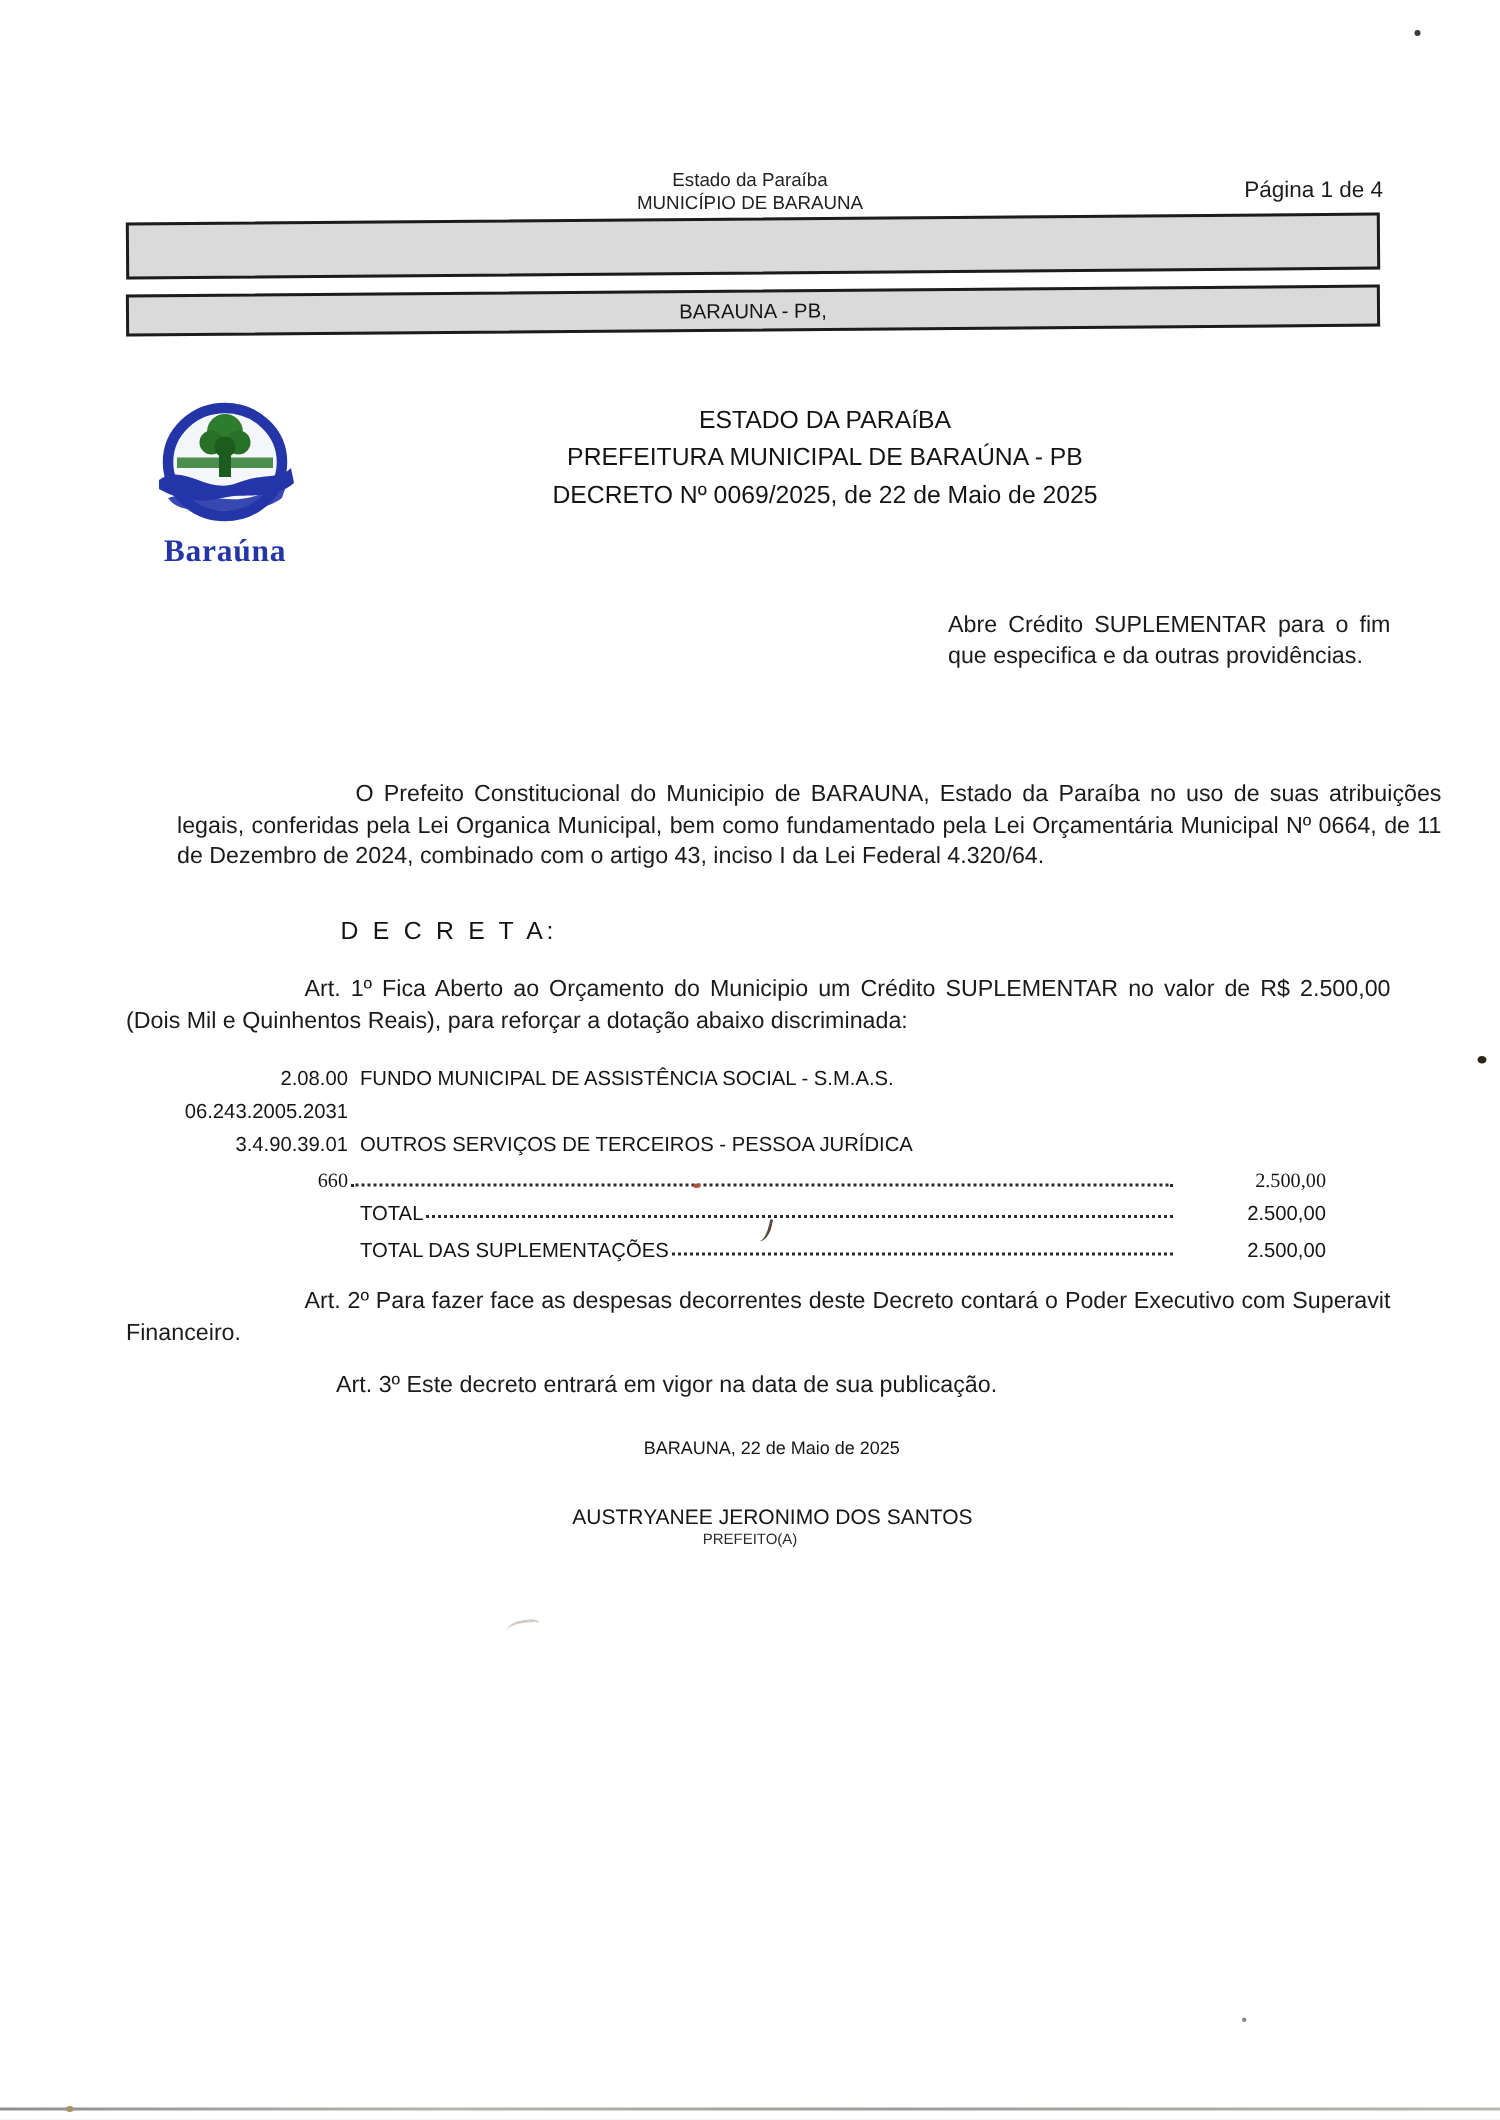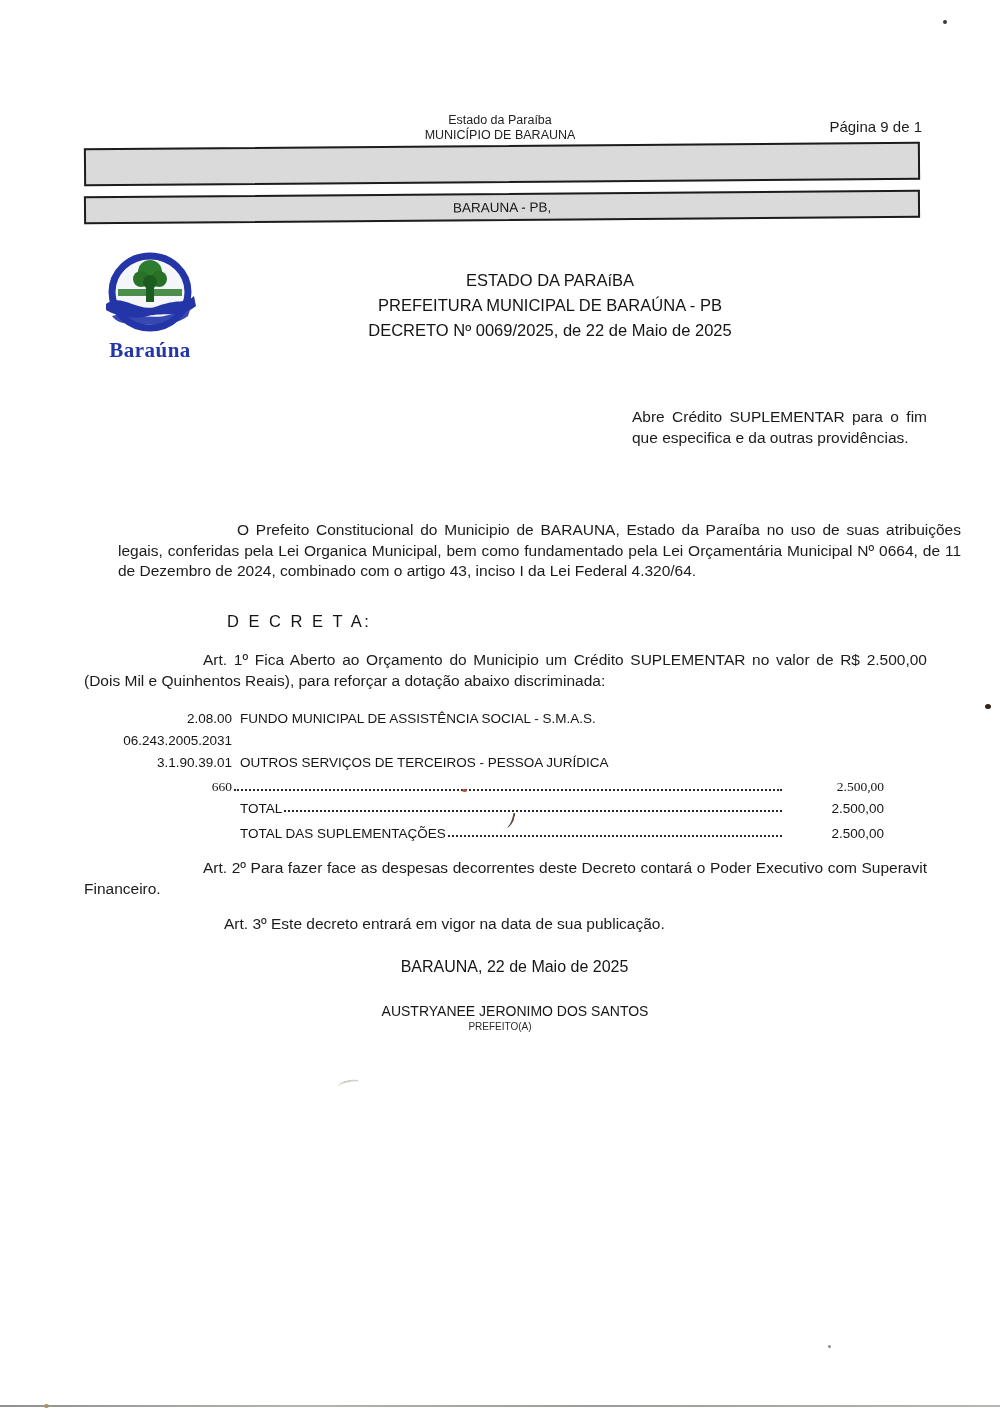"Página 9 de 1" div.abs { text: 9 de 1 -> 1 de 4 }
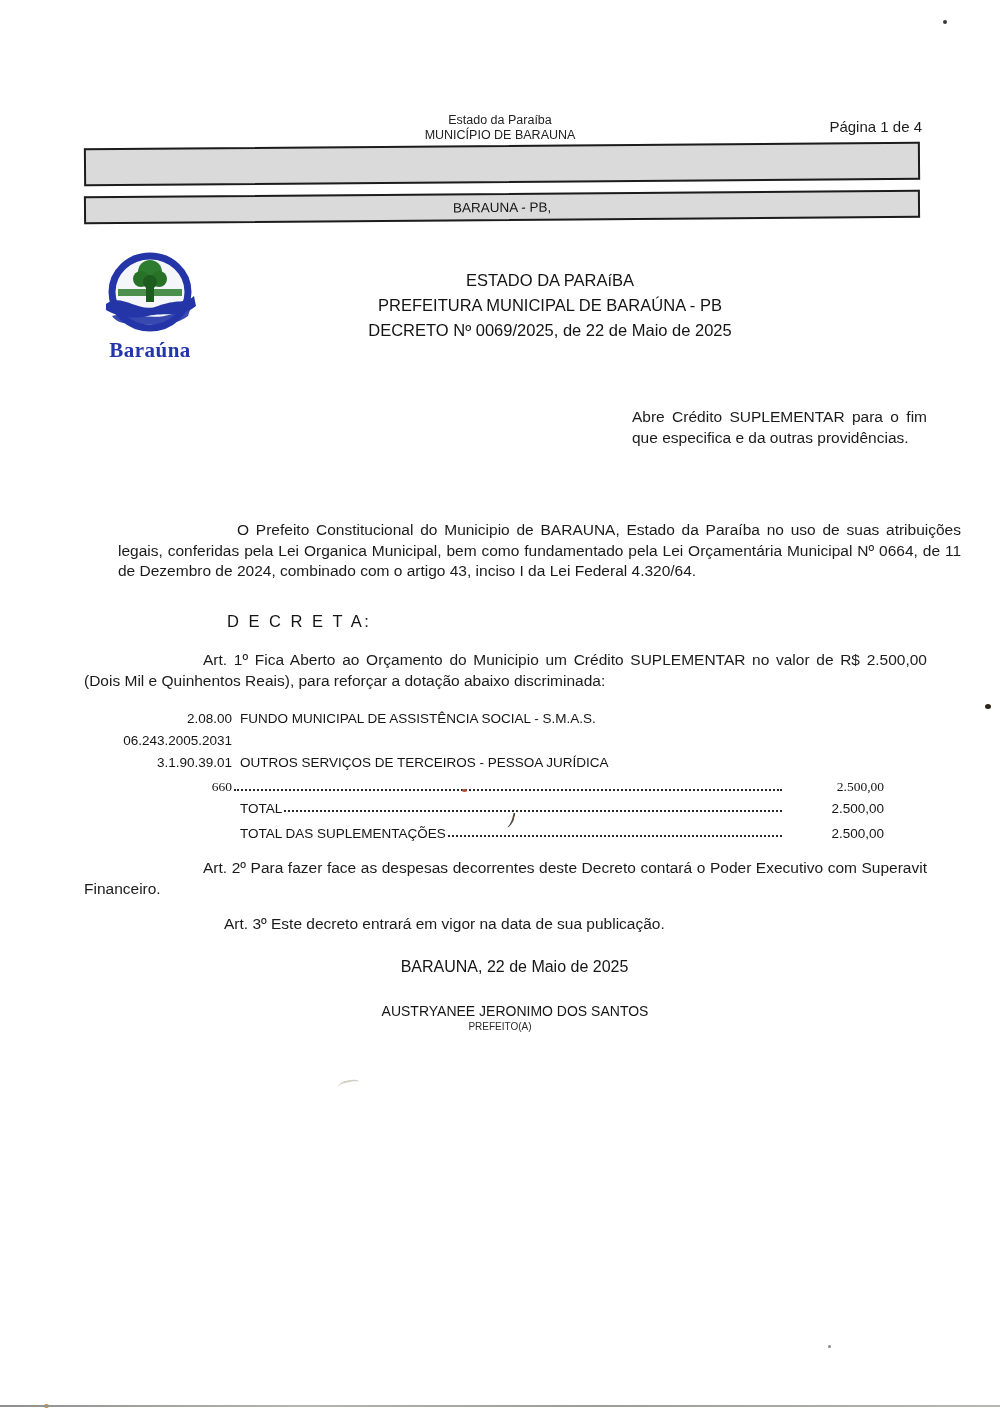"Baraúna" .logo { top: 252px -> 268px }
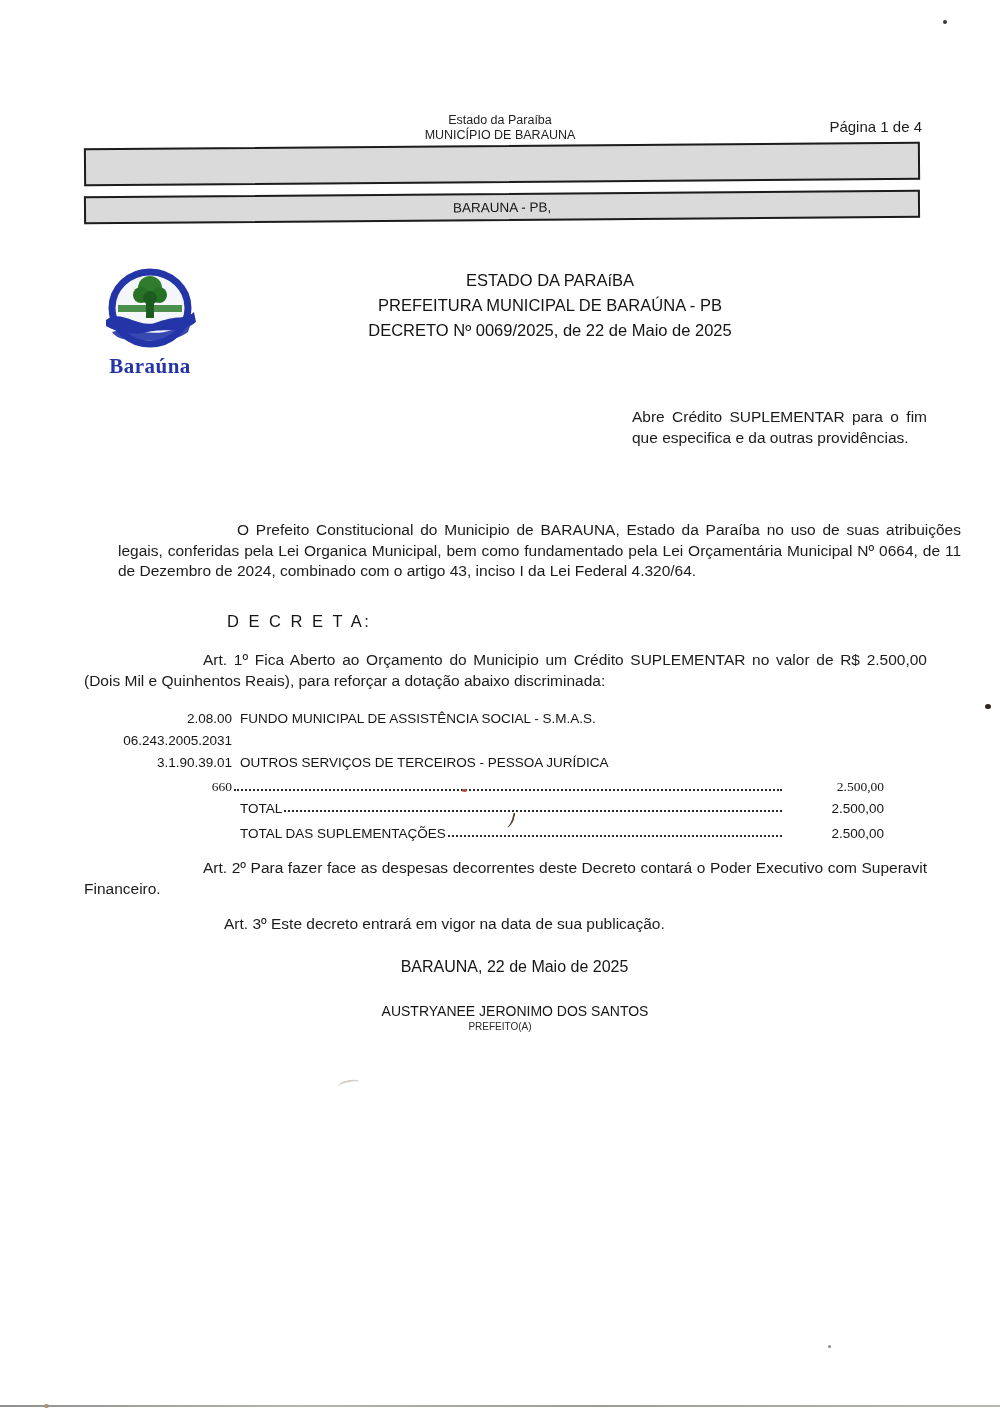"3.1.90.39.01" span.bcode { text: 3.1.90.39.01 -> 3.4.90.39.01 }
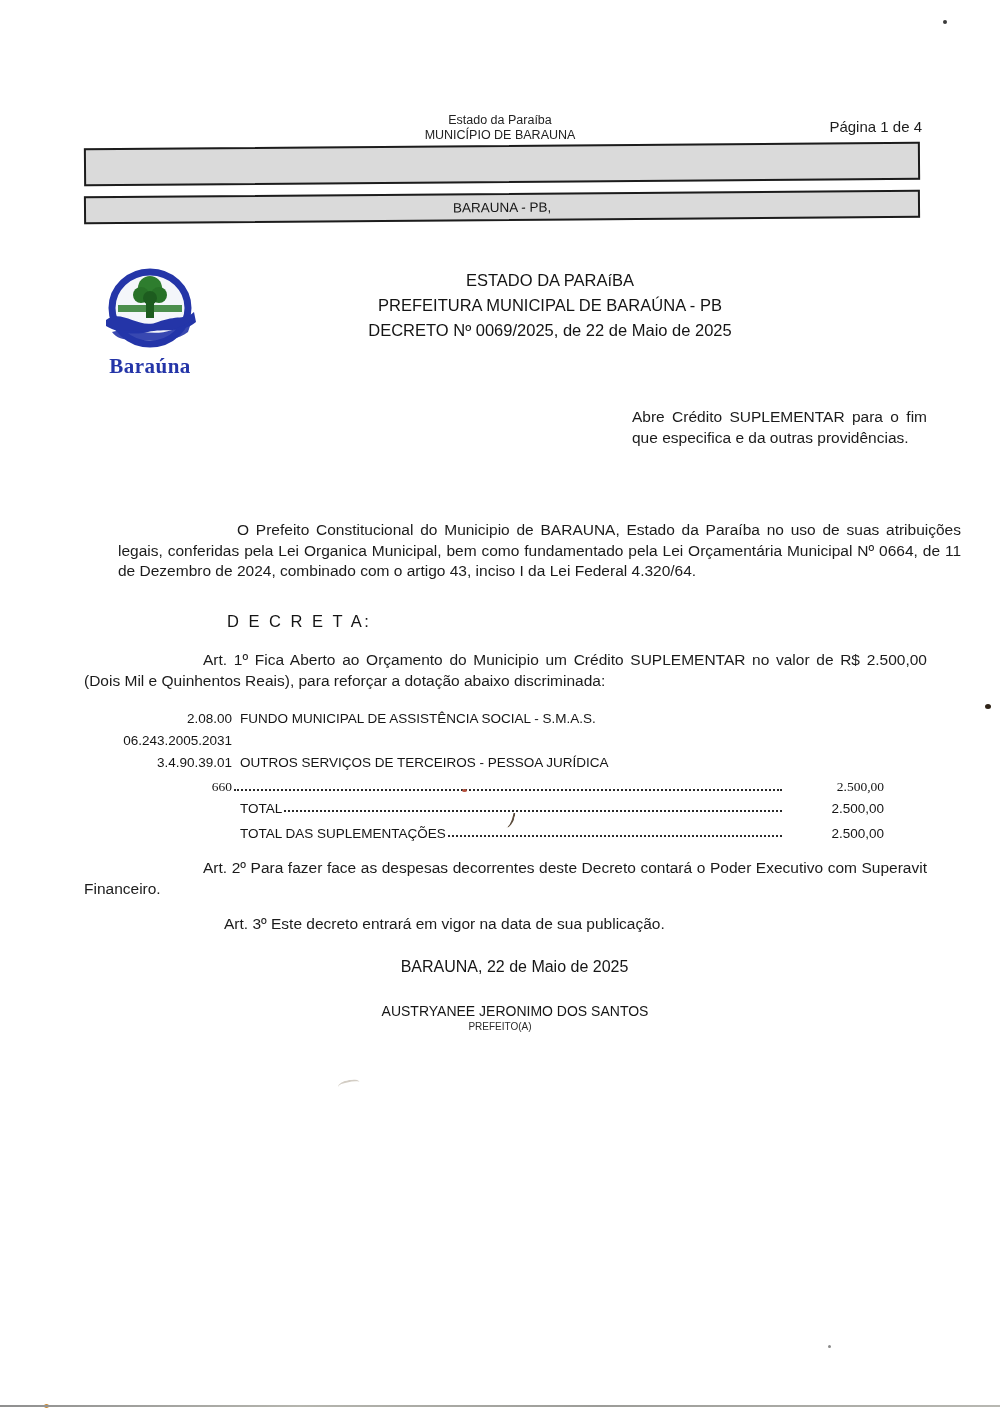"BARAUNA, 22 de Maio de" .dateline { font-size: 16px -> 12px }
